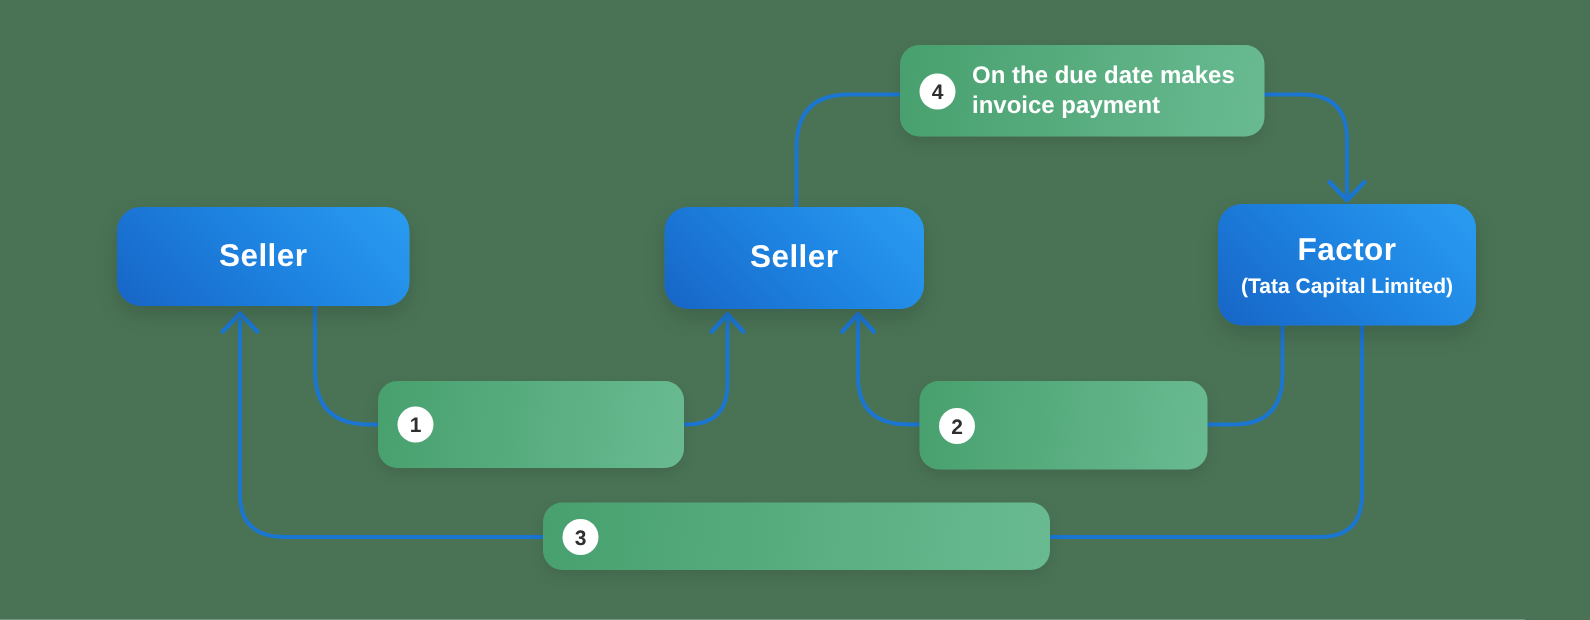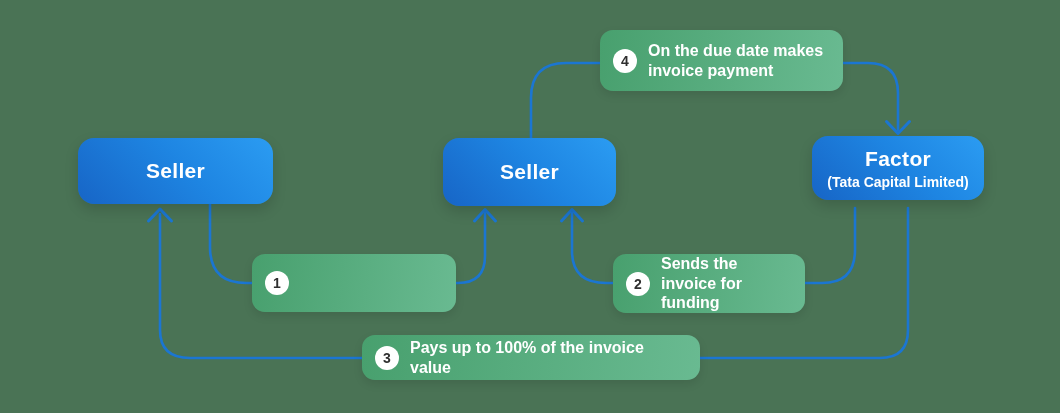"Factor" #node-factor { height: 64px -> 81px }
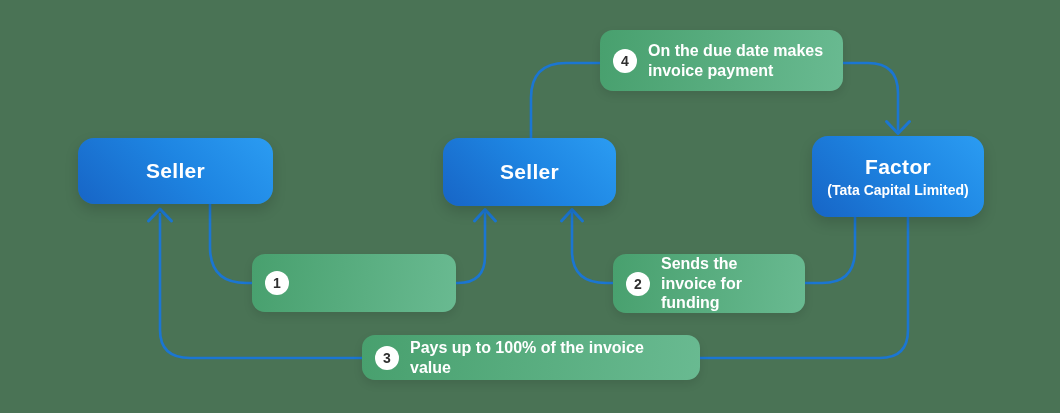"Sends the invoice for funding" span.step-text { html: <span>Sends the invoice for funding</span> -> none }
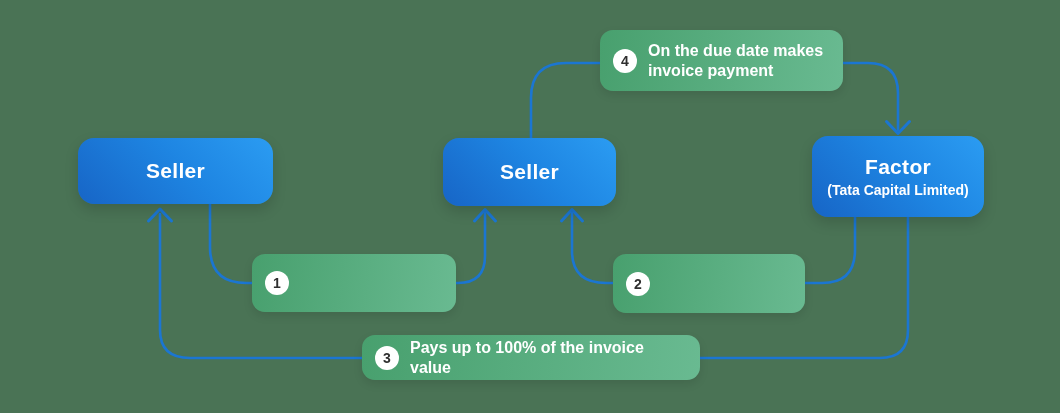"Pays up to 100% of" span.step-text { html: <span>Pays up to 100% of the invoice value</span> -> none }
